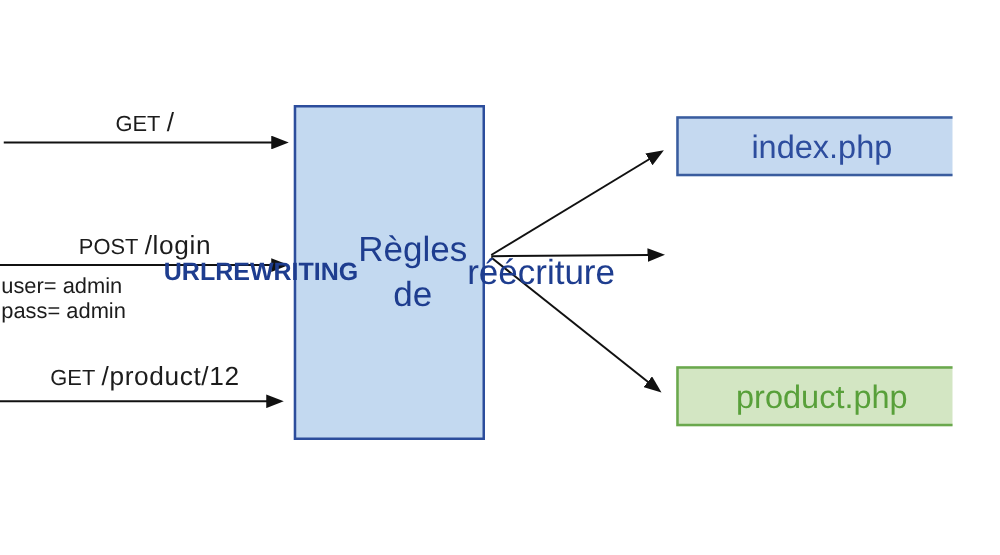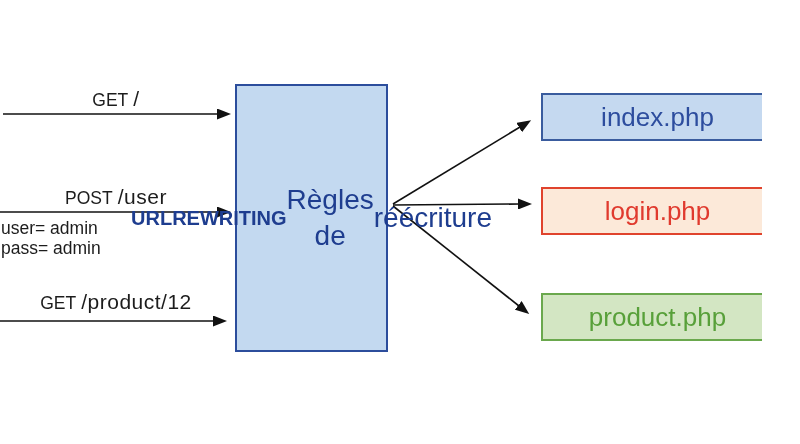"/user" span.path { text: /user -> /login }
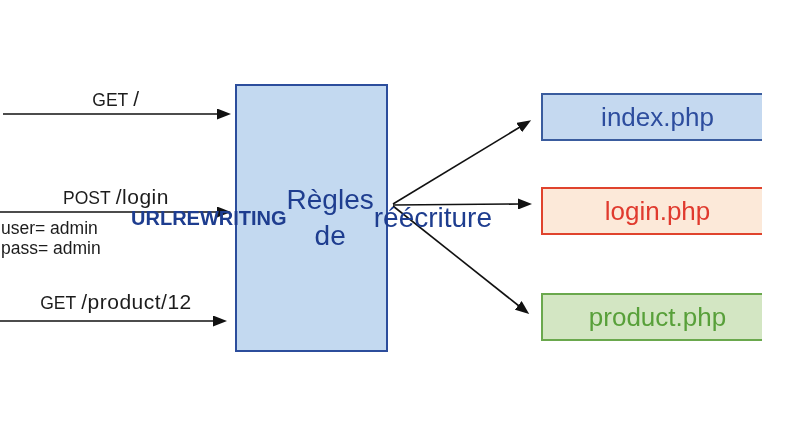"login.php" div.target-box { html: <div> <span>login.php</span> </div> -> none }
